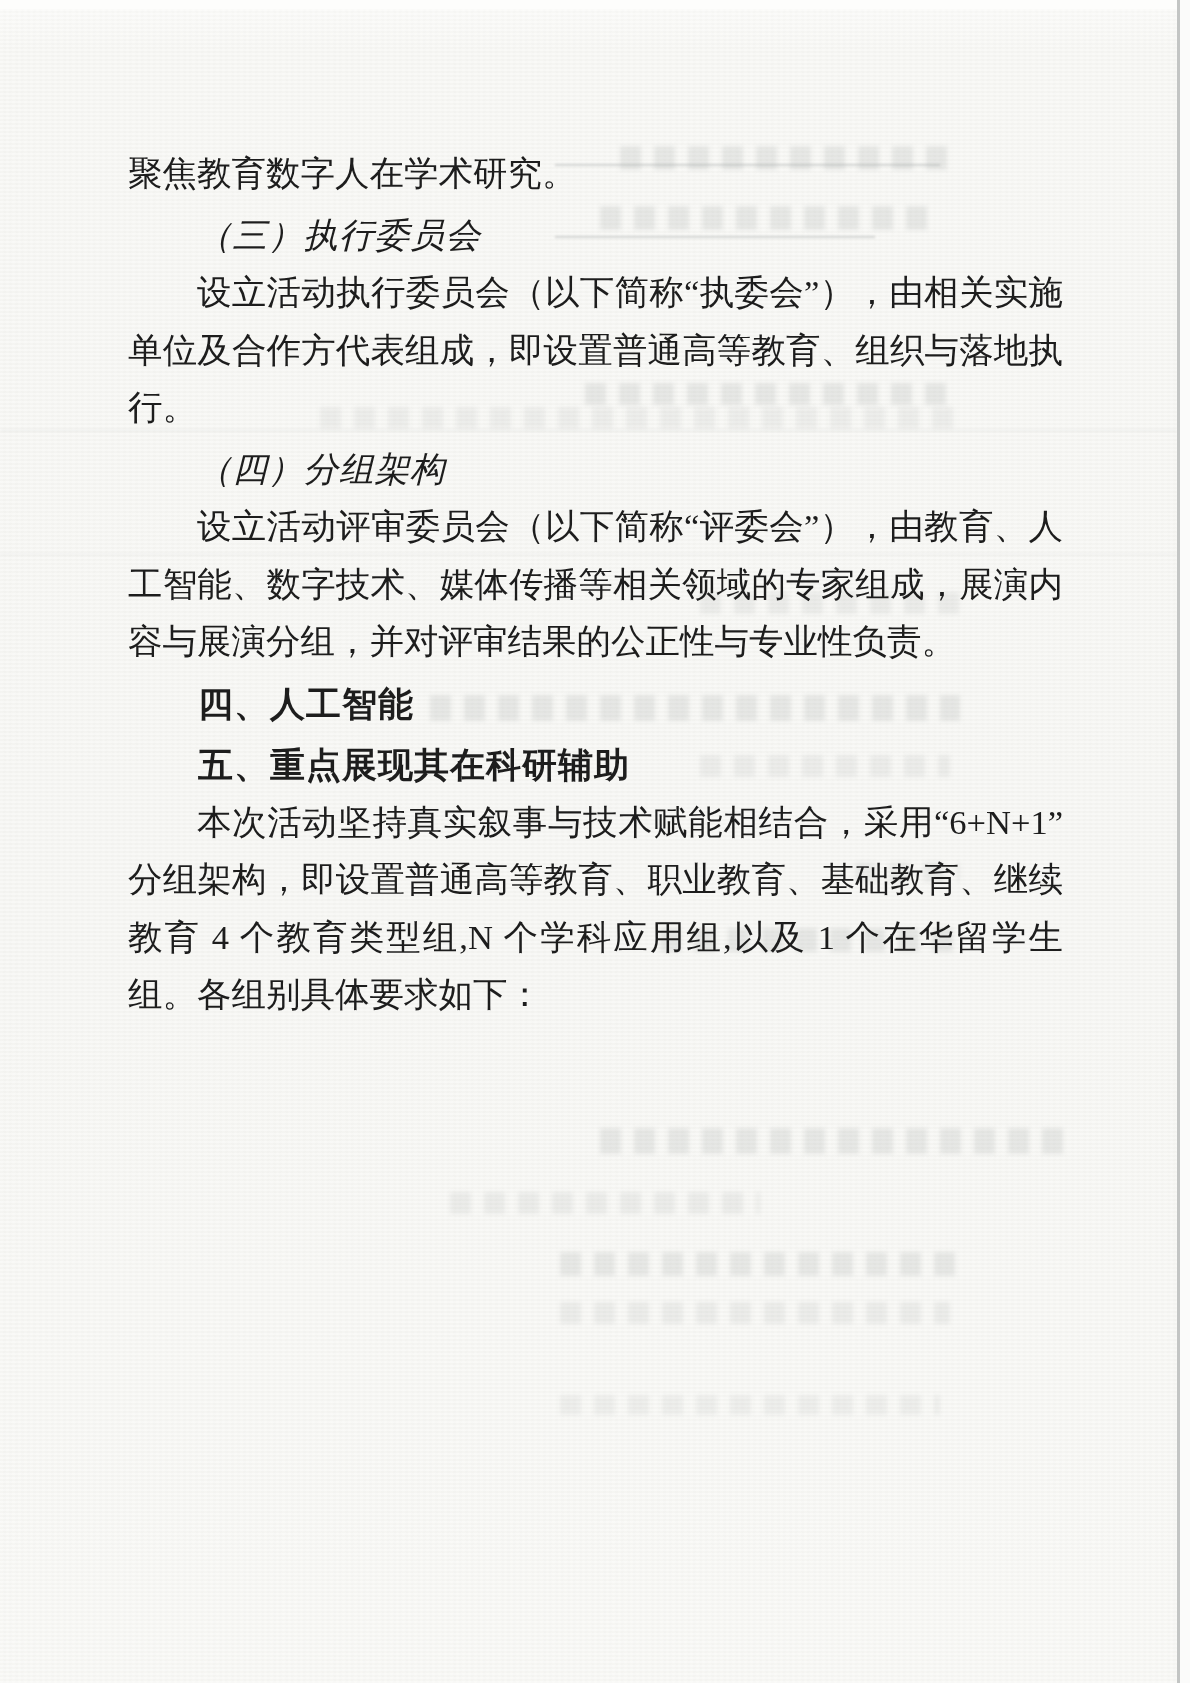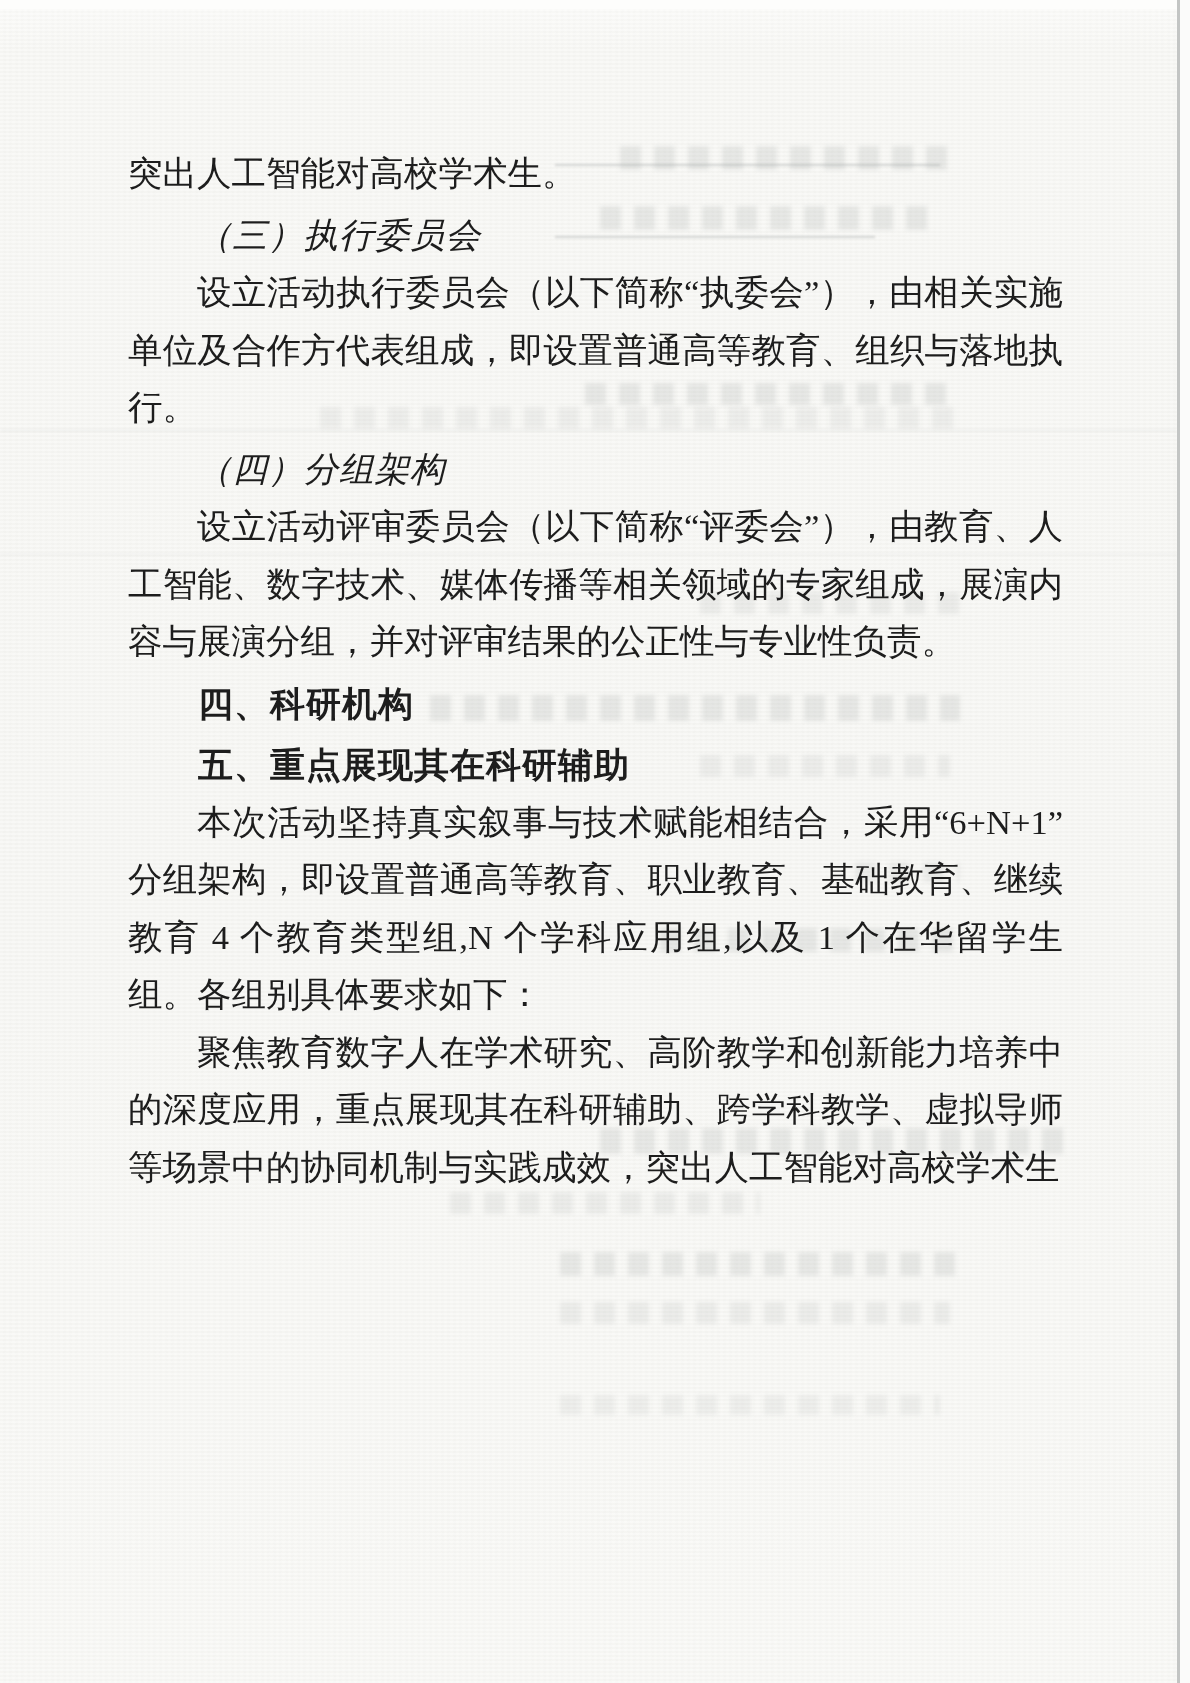"突出人工智能对高校学术生。" p.body { text: 突出人工智能对高校学术生 -> 聚焦教育数字人在学术研究 }
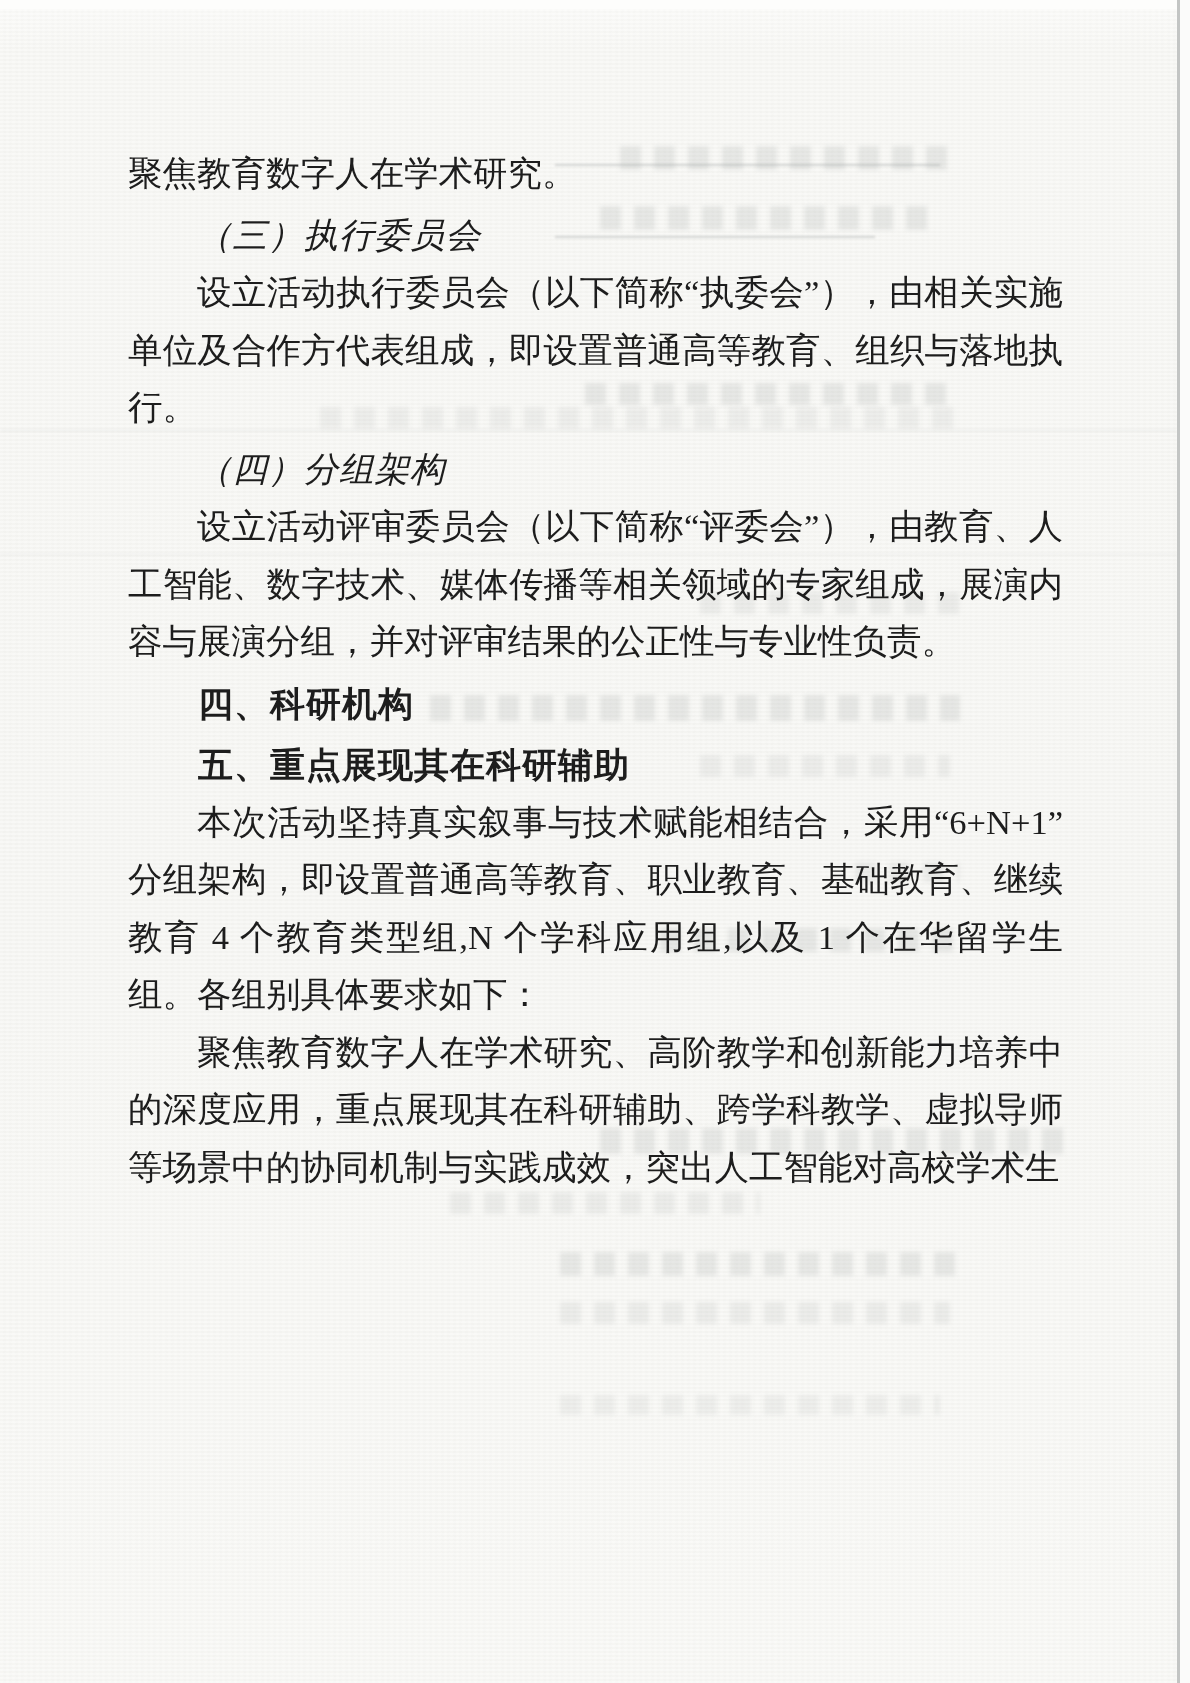"四、科研机构" p.hd { text: 科研机构 -> 人工智能 }
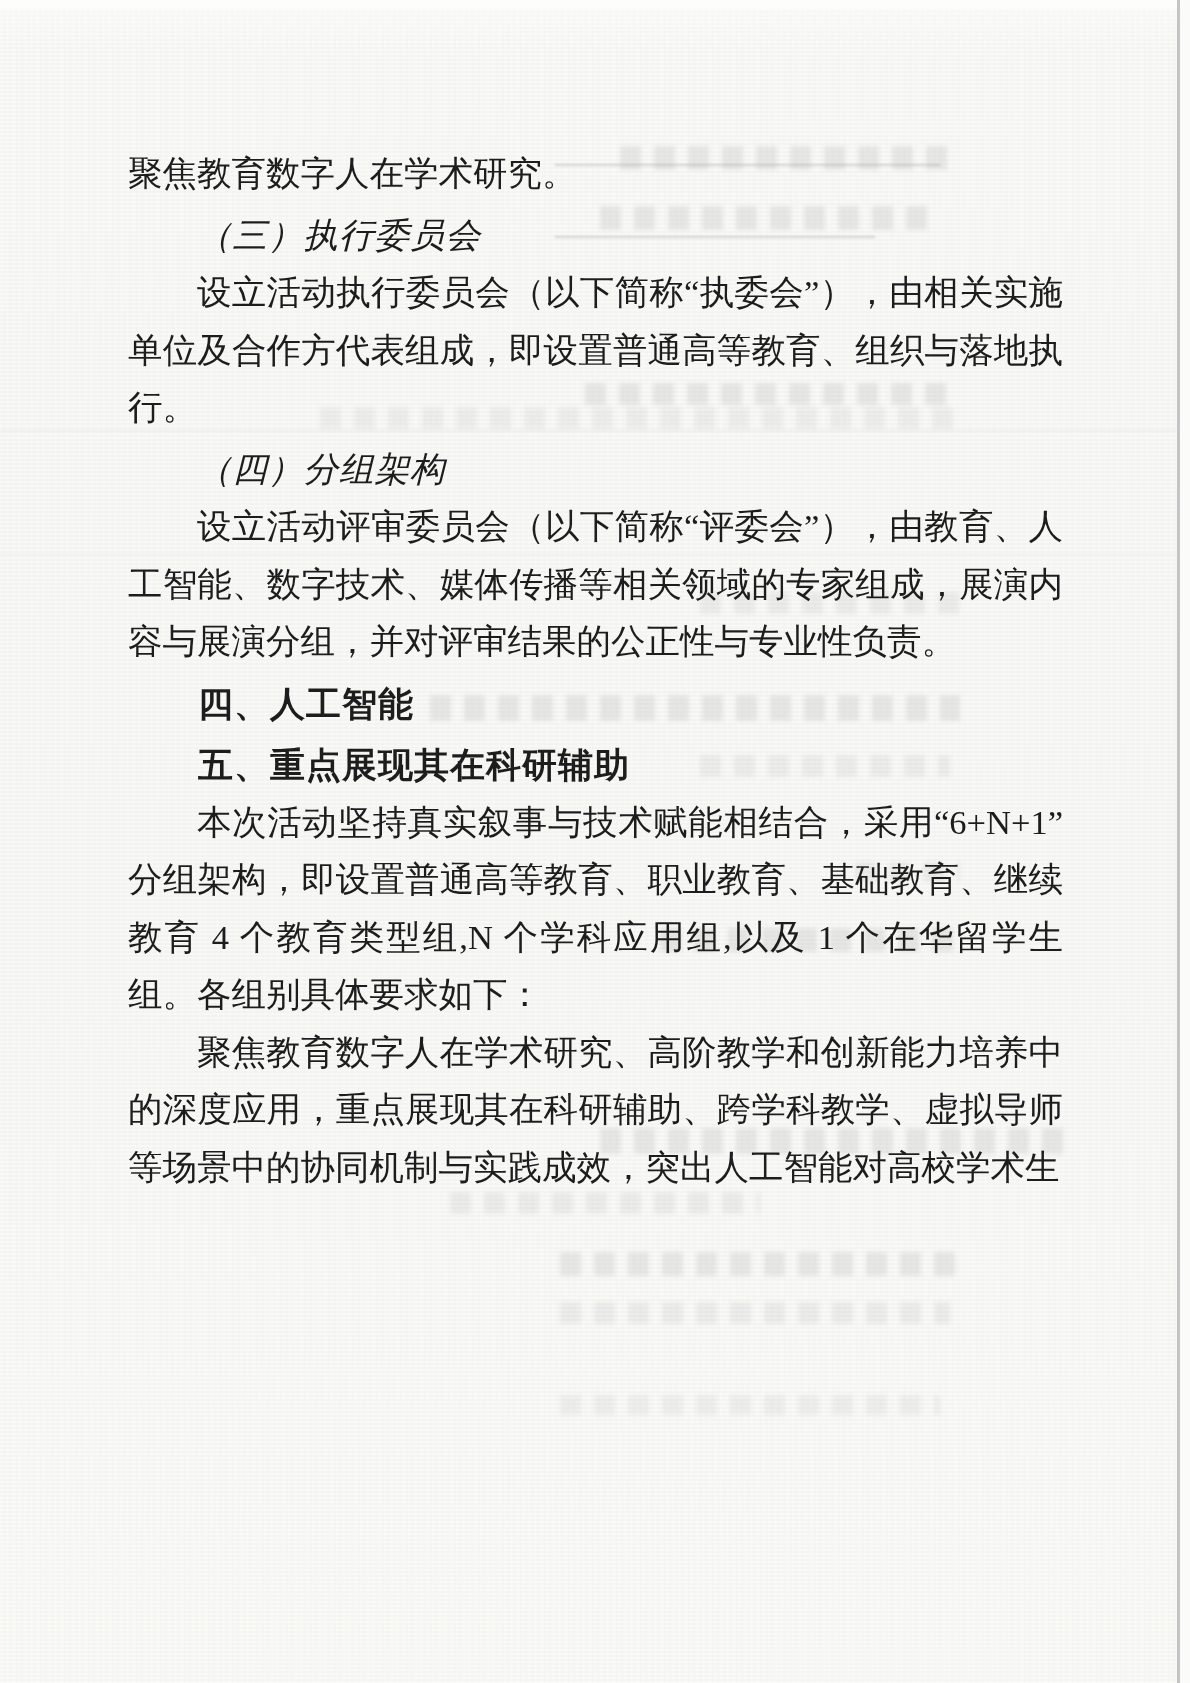"聚焦教育数字人在学术研究、高阶教学和创新能力培养中的深度应用，重点展现其在科研辅" p.body { html: <p>聚焦教育数字人在学术研究、高阶教学和创新能力培养中的深度应用，重点展现其在科研辅助、跨学科教学、虚拟导师等场景中的协同机制与实践成效，突出人工智能对高校学术生</p> -> none }
